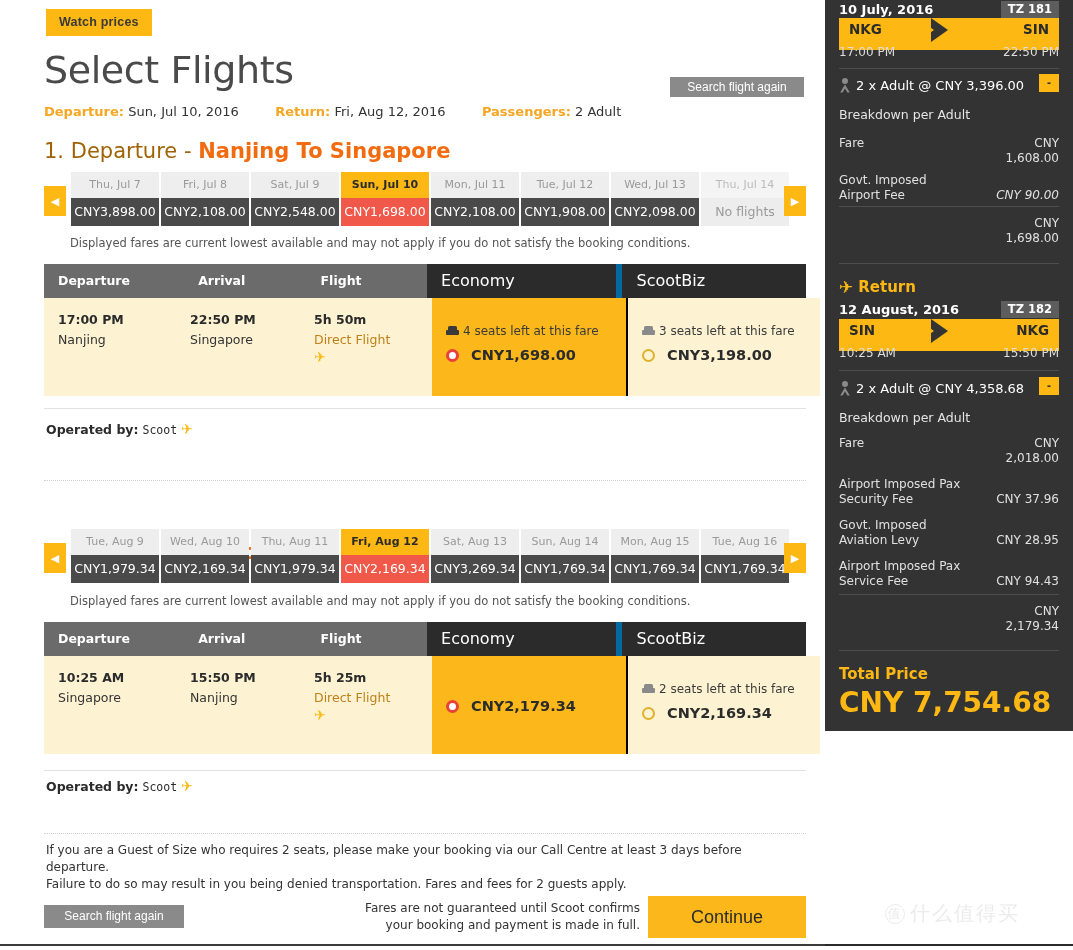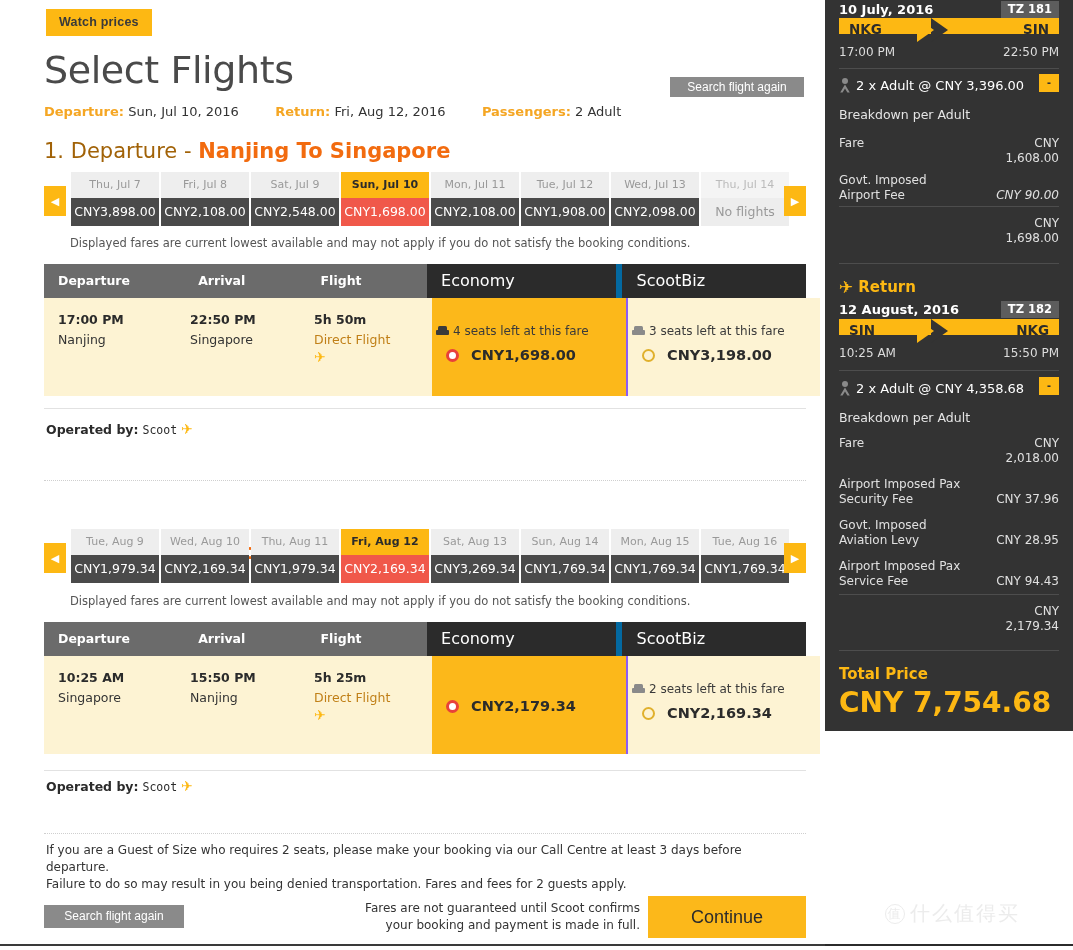"NKG" .sb-route { height: 16px -> 32px }
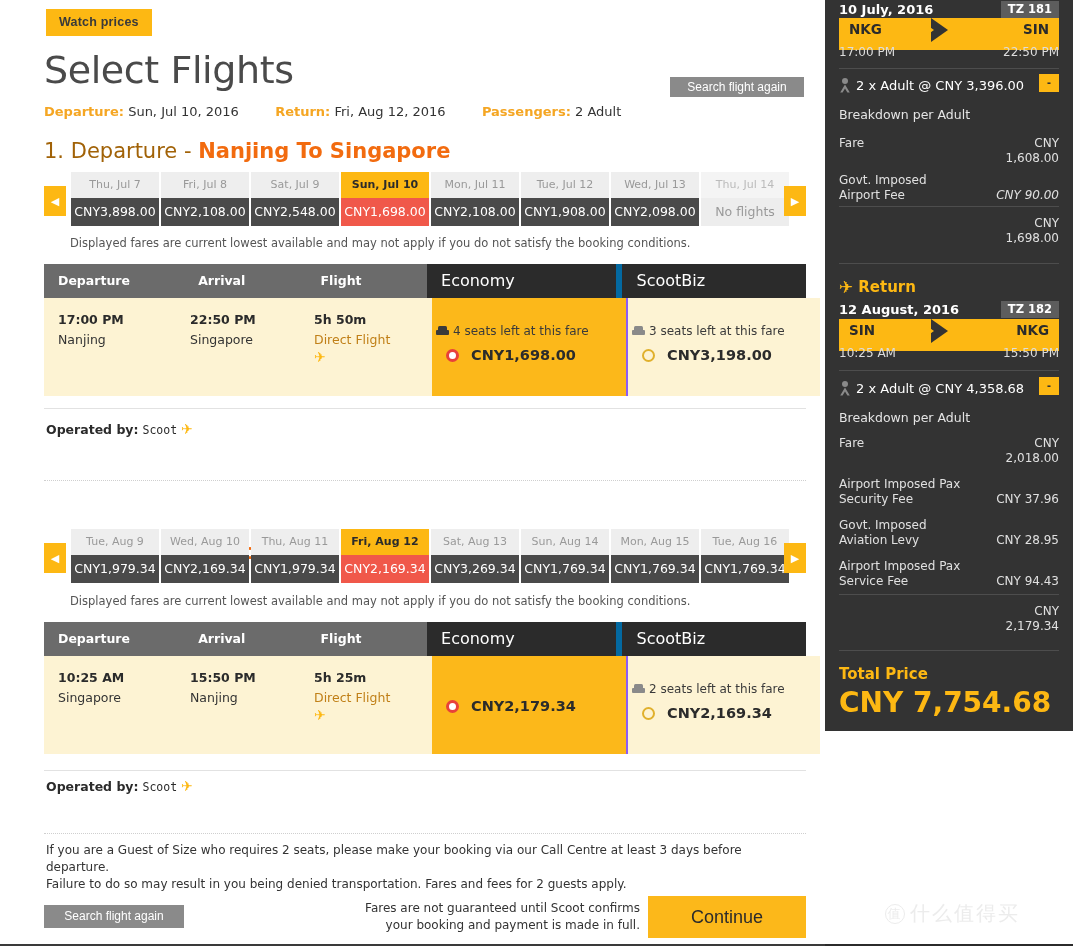"4 seats left at this" .seats { left: 4px -> 14px }
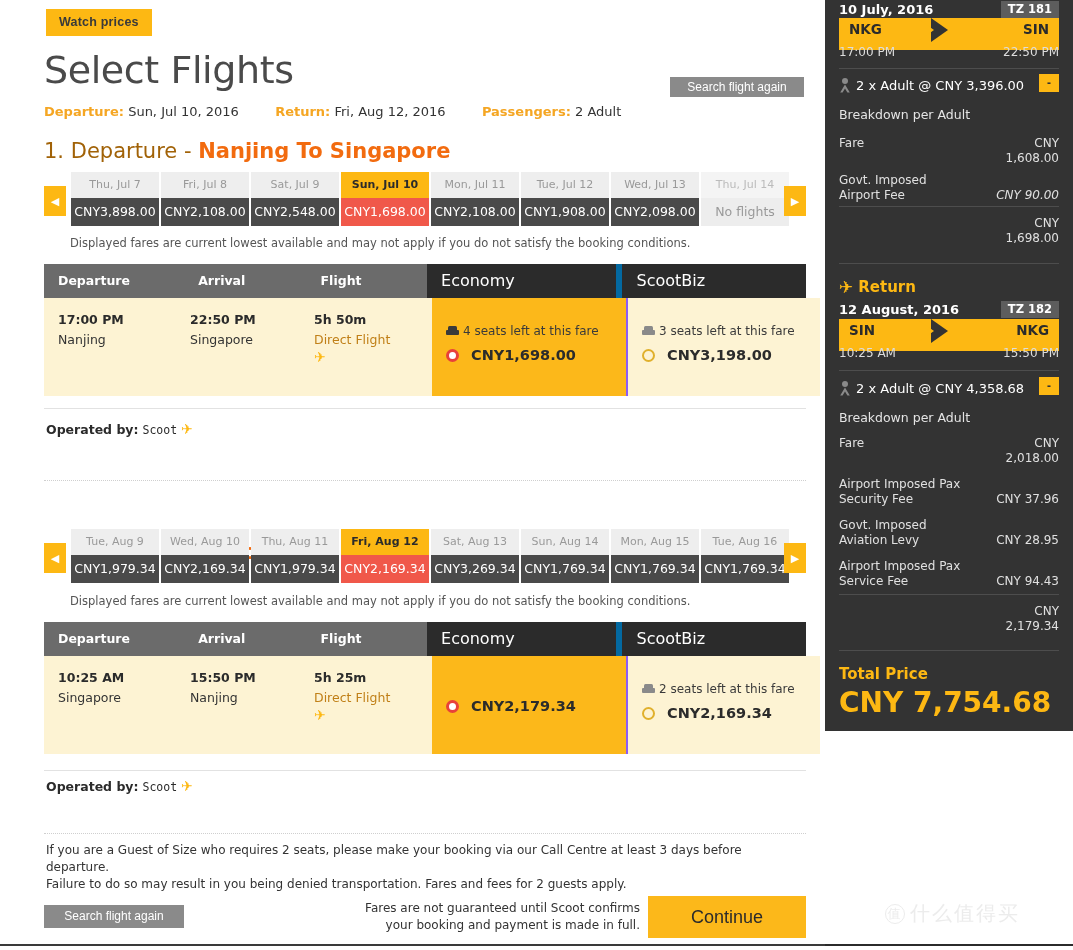"3 seats left at this" .cell-biz { border-left: 2px solid #8b5cf6 -> 2px solid #000000 }
